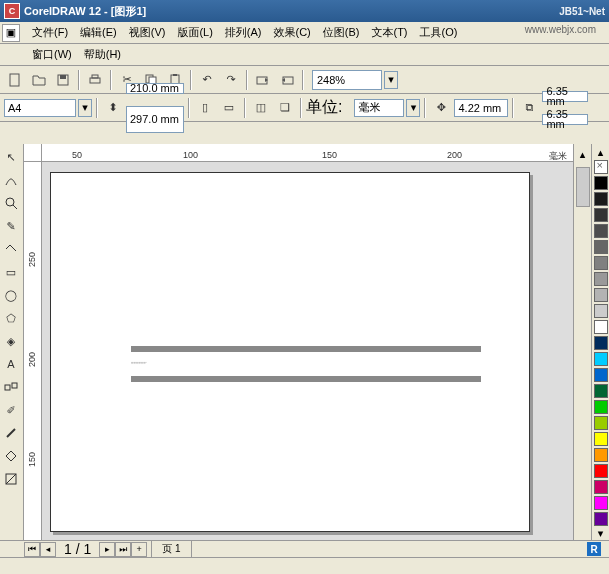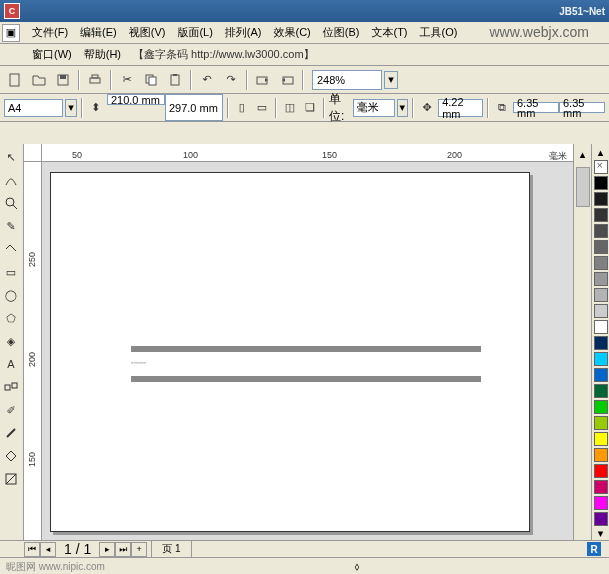"CorelDRAW 12 - [图形1]" span { html: none -> <span>CorelDRAW 12 - [图形1]</span> }
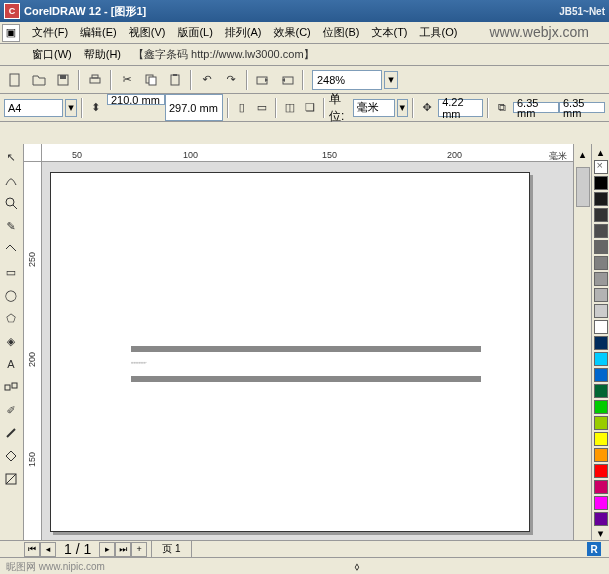"www.webjx.com" span { font-size: 14px -> 10px; right: 20px -> 13px }
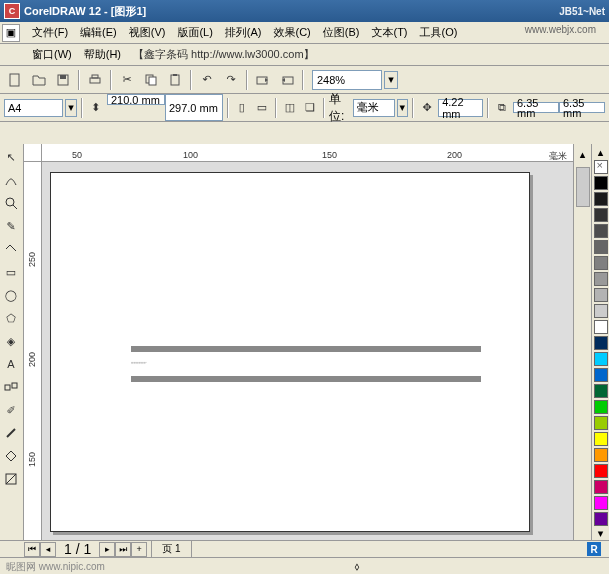"【鑫字条码 http://www.lw3000.com】" span.menu-item { html: <span>【鑫字条码 http://www.lw3000.com】</span> -> none }
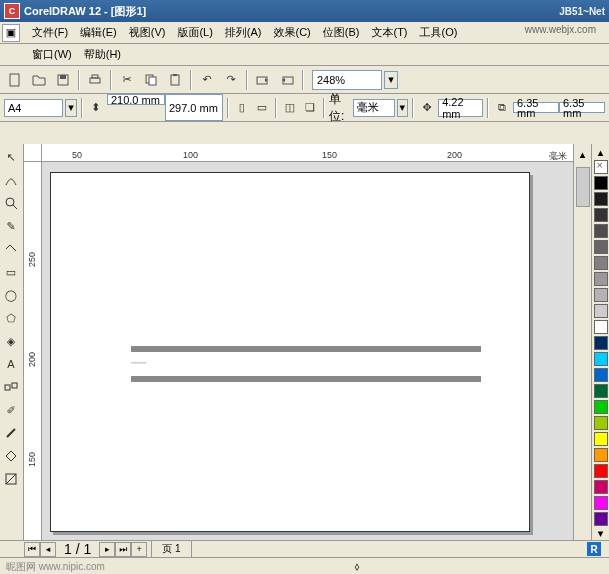"210.0 mm" .dim-stack { flex-direction: row -> column; gap: 0 -> 12px }
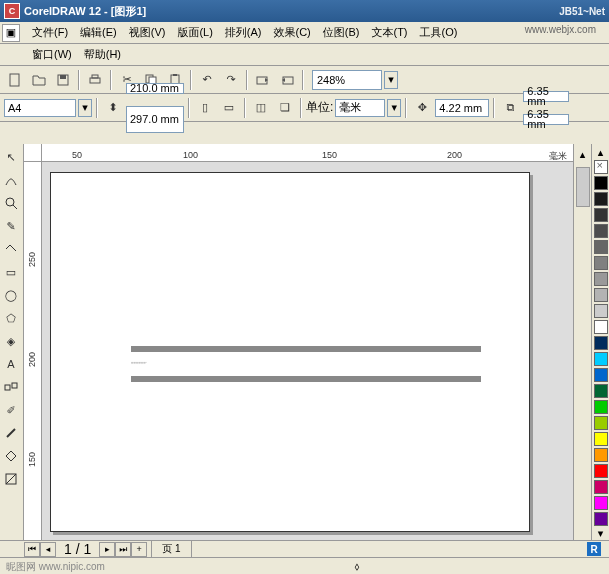"单位:" .nudge-label { font-size: 12px -> 16px; margin-right: 0 -> 10px }
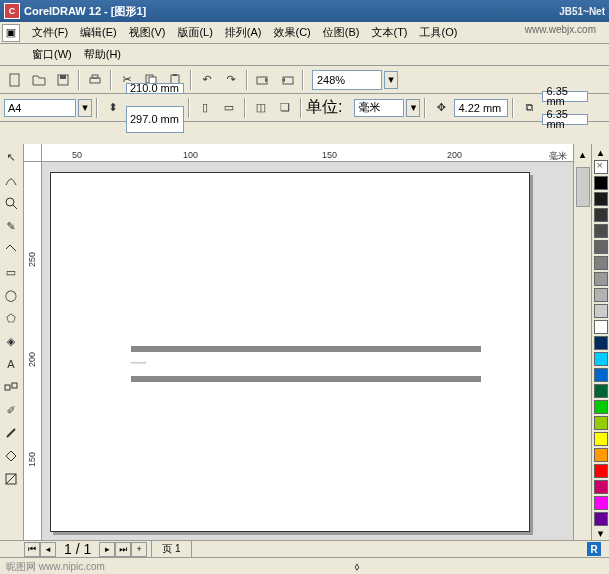"昵图网 www.nipic.com" div.status-row2 { html: <div> <span>昵图网 www.nipic.com</span> <span>⬨</span> </div> -> none }
